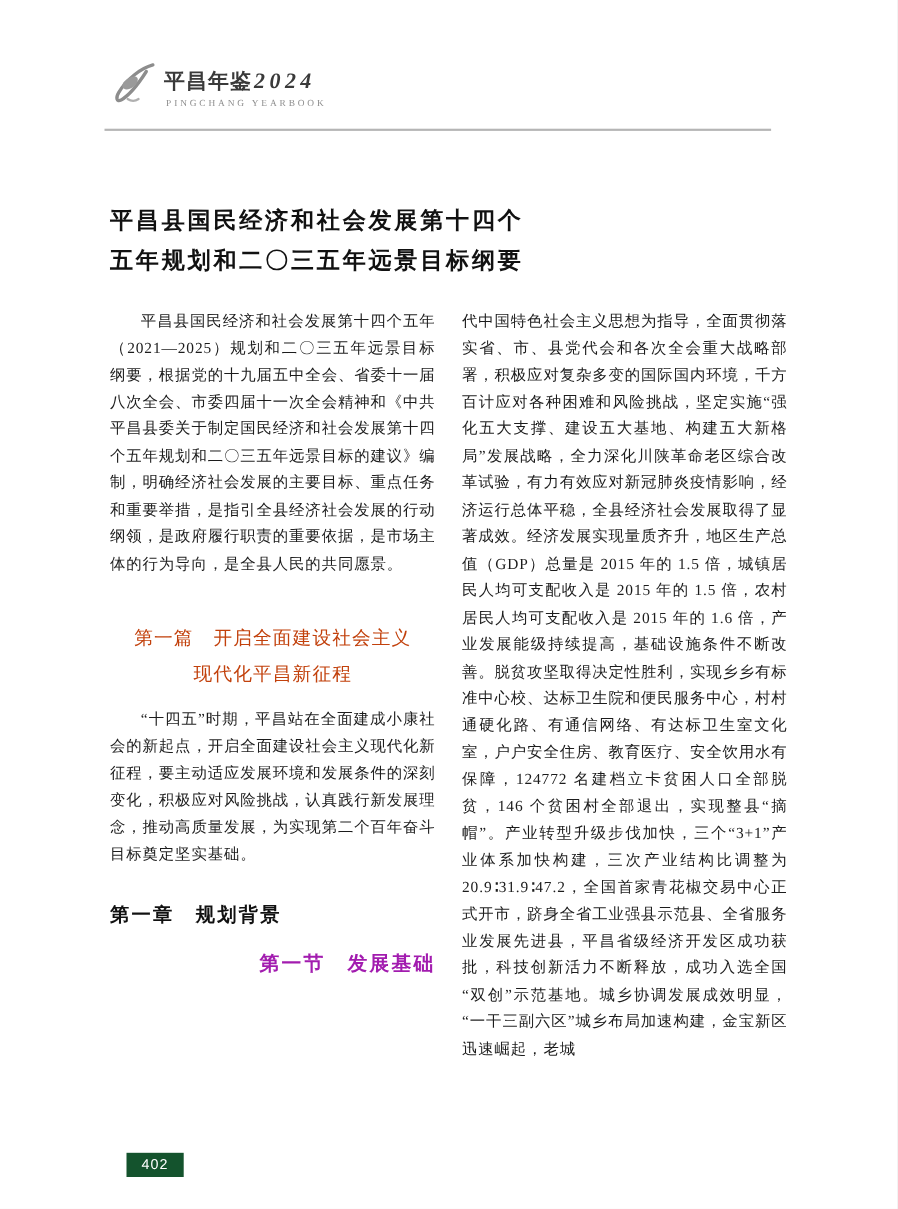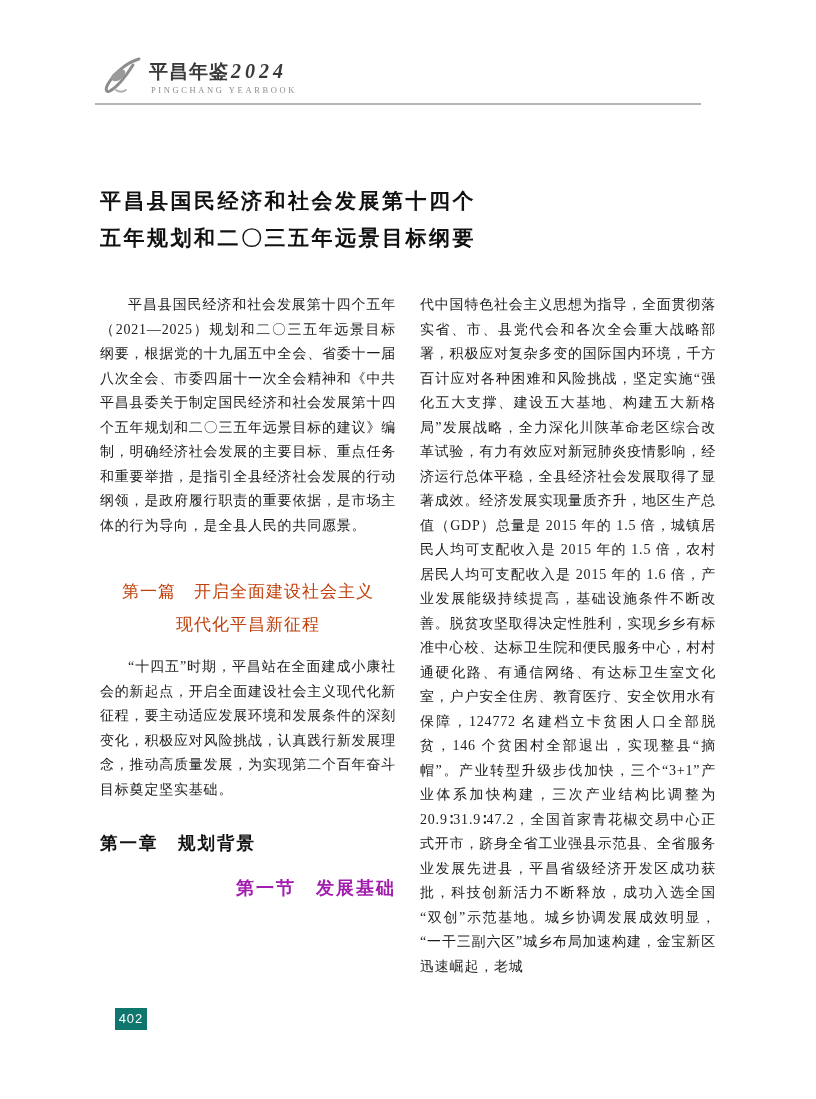"平昌年鉴2024" .header { align-items: center -> flex-end; padding-bottom: 5px -> 19px }
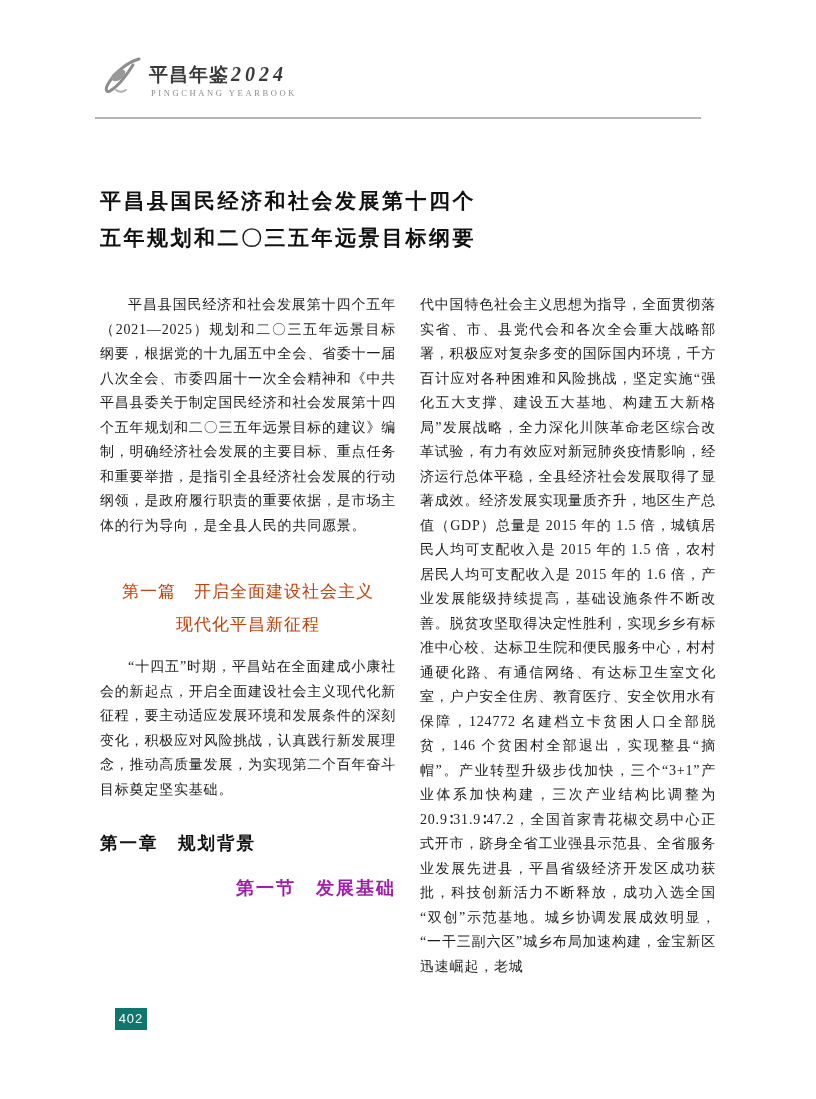"平昌县国民经济和社会发展第十四个五年（2021—2025）规划和二〇三五年远景目" .columns { margin-top: 12px -> none }
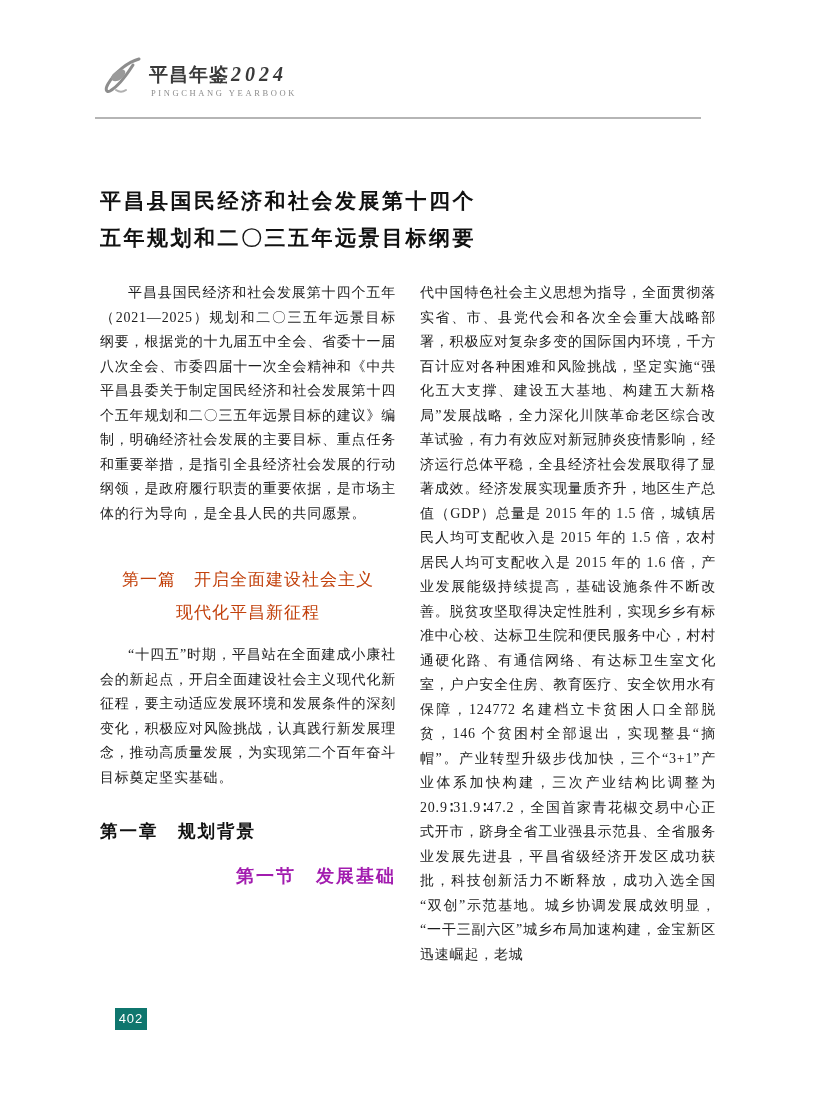"402" .page-badge { background: #0f766e -> #14532d; top: 1008px -> 1048px; width: 32px -> 52px }
